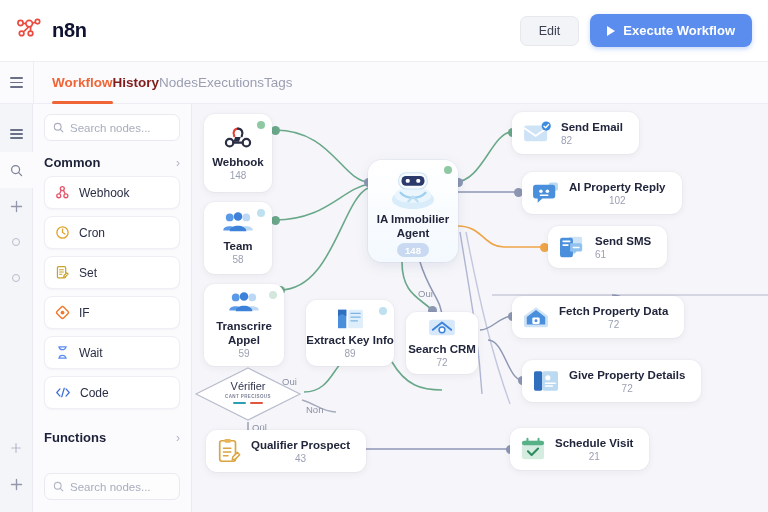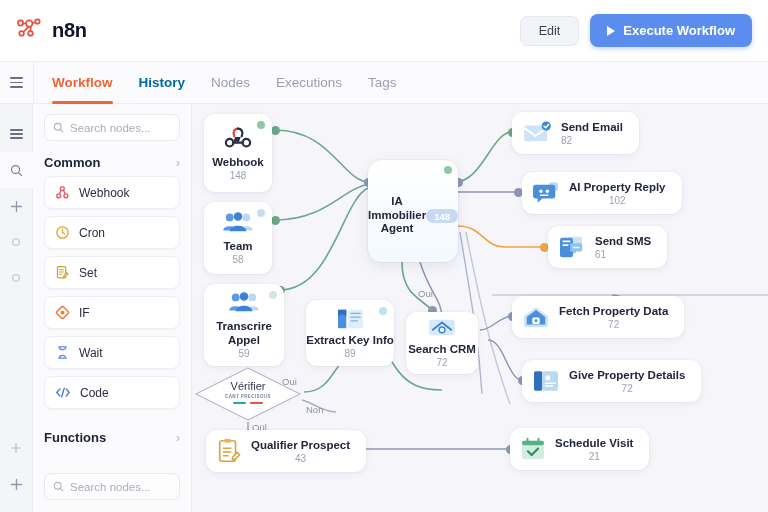"Workflow" .tabs { gap: 26px -> none }
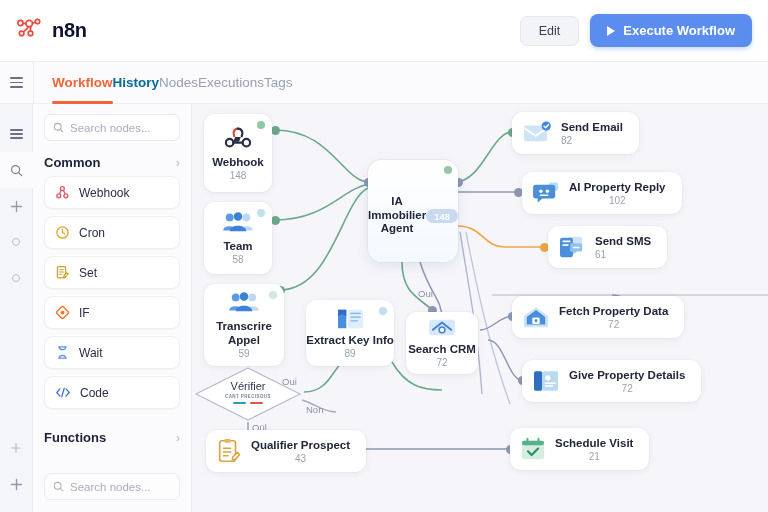"History" .tab.strong { color: #0369a1 -> #7f1d1d }
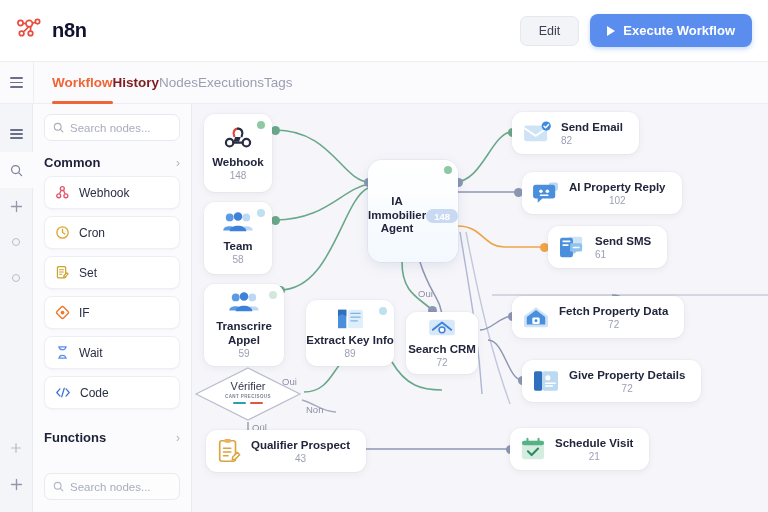"IA Immobilier Agent" .agent { flex-direction: row -> column }
